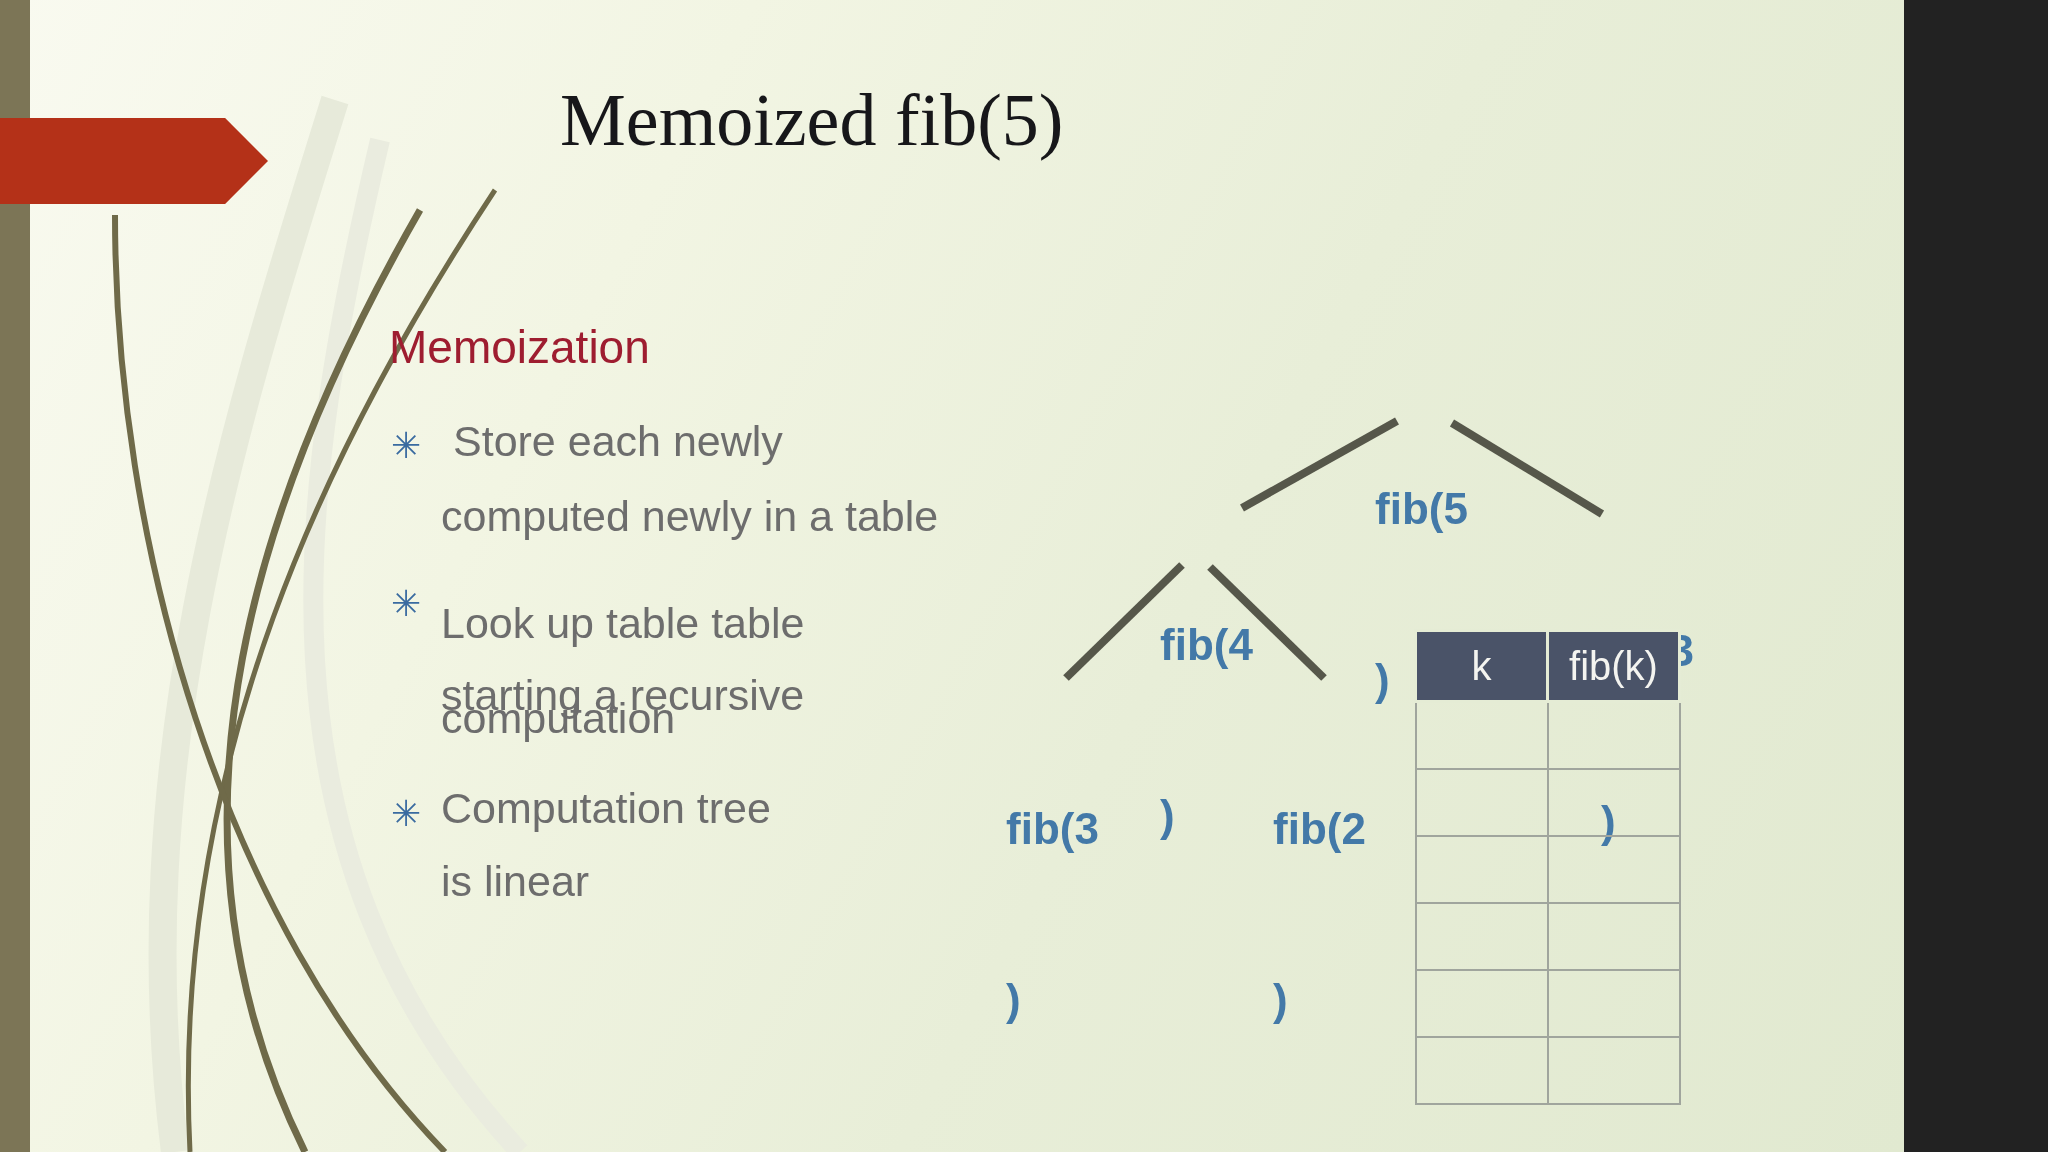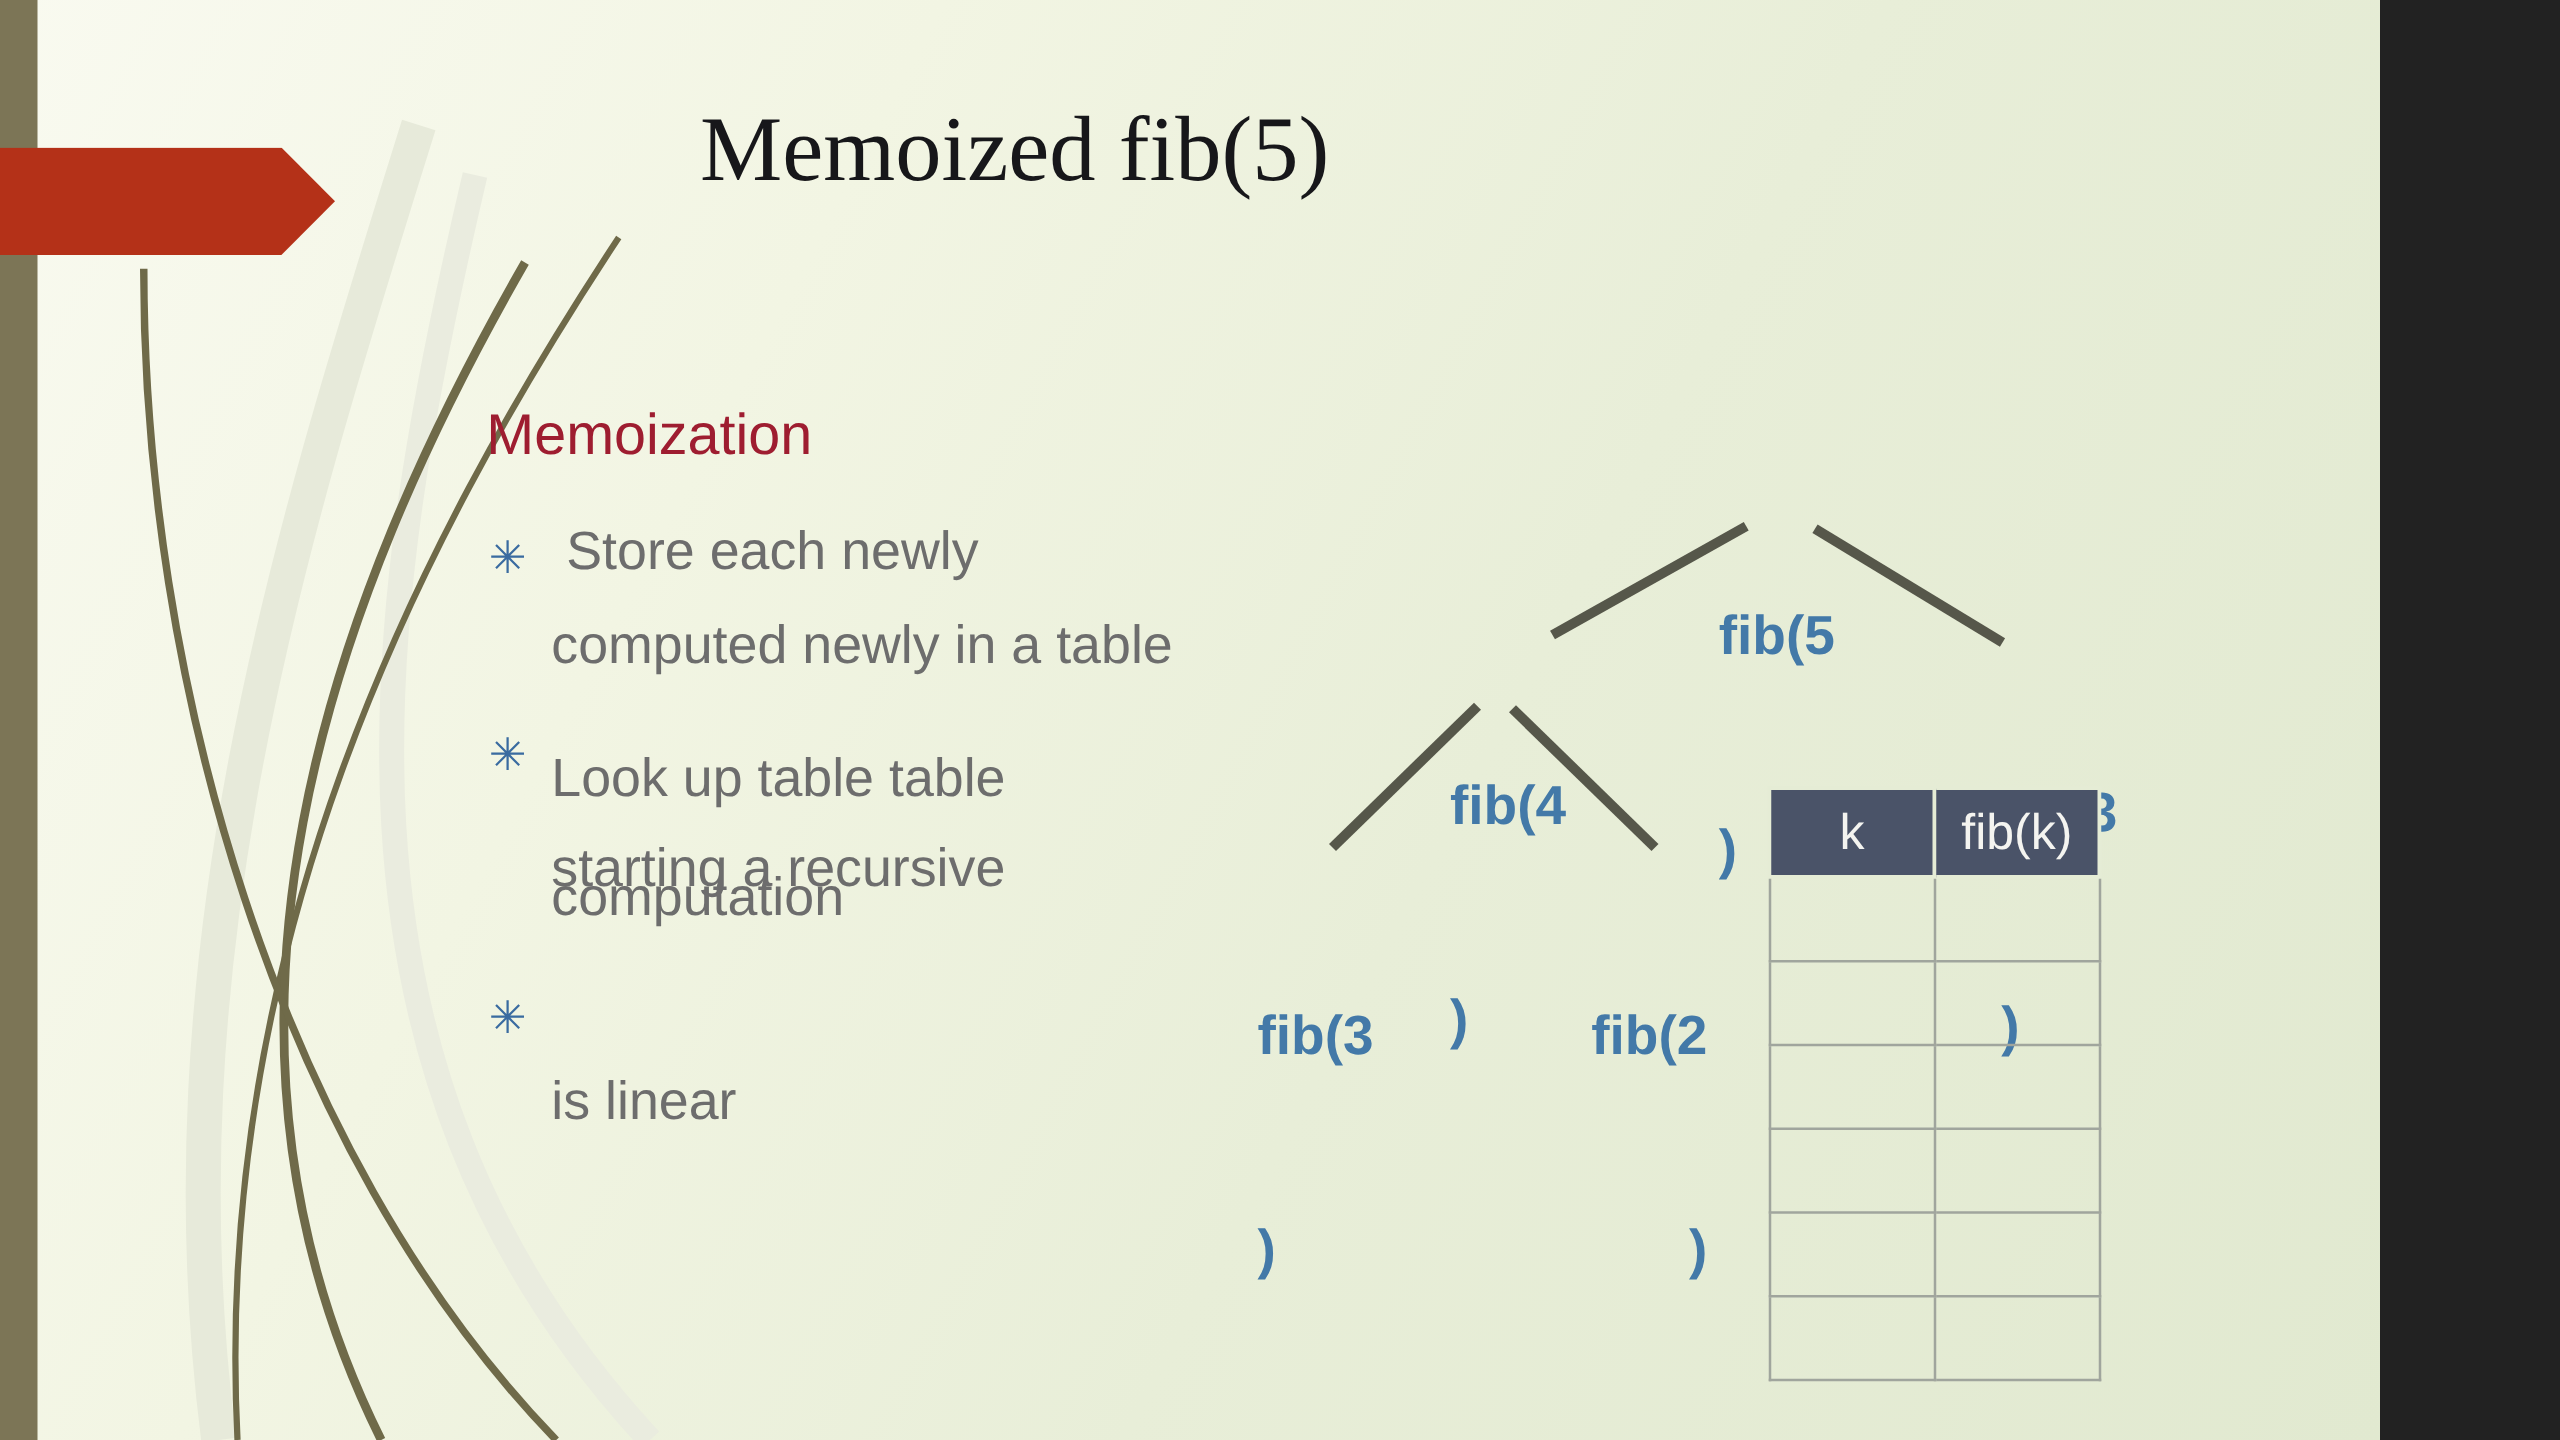"Computation tree" div.bodyline { html: none -> <div>Computation tree</div> }
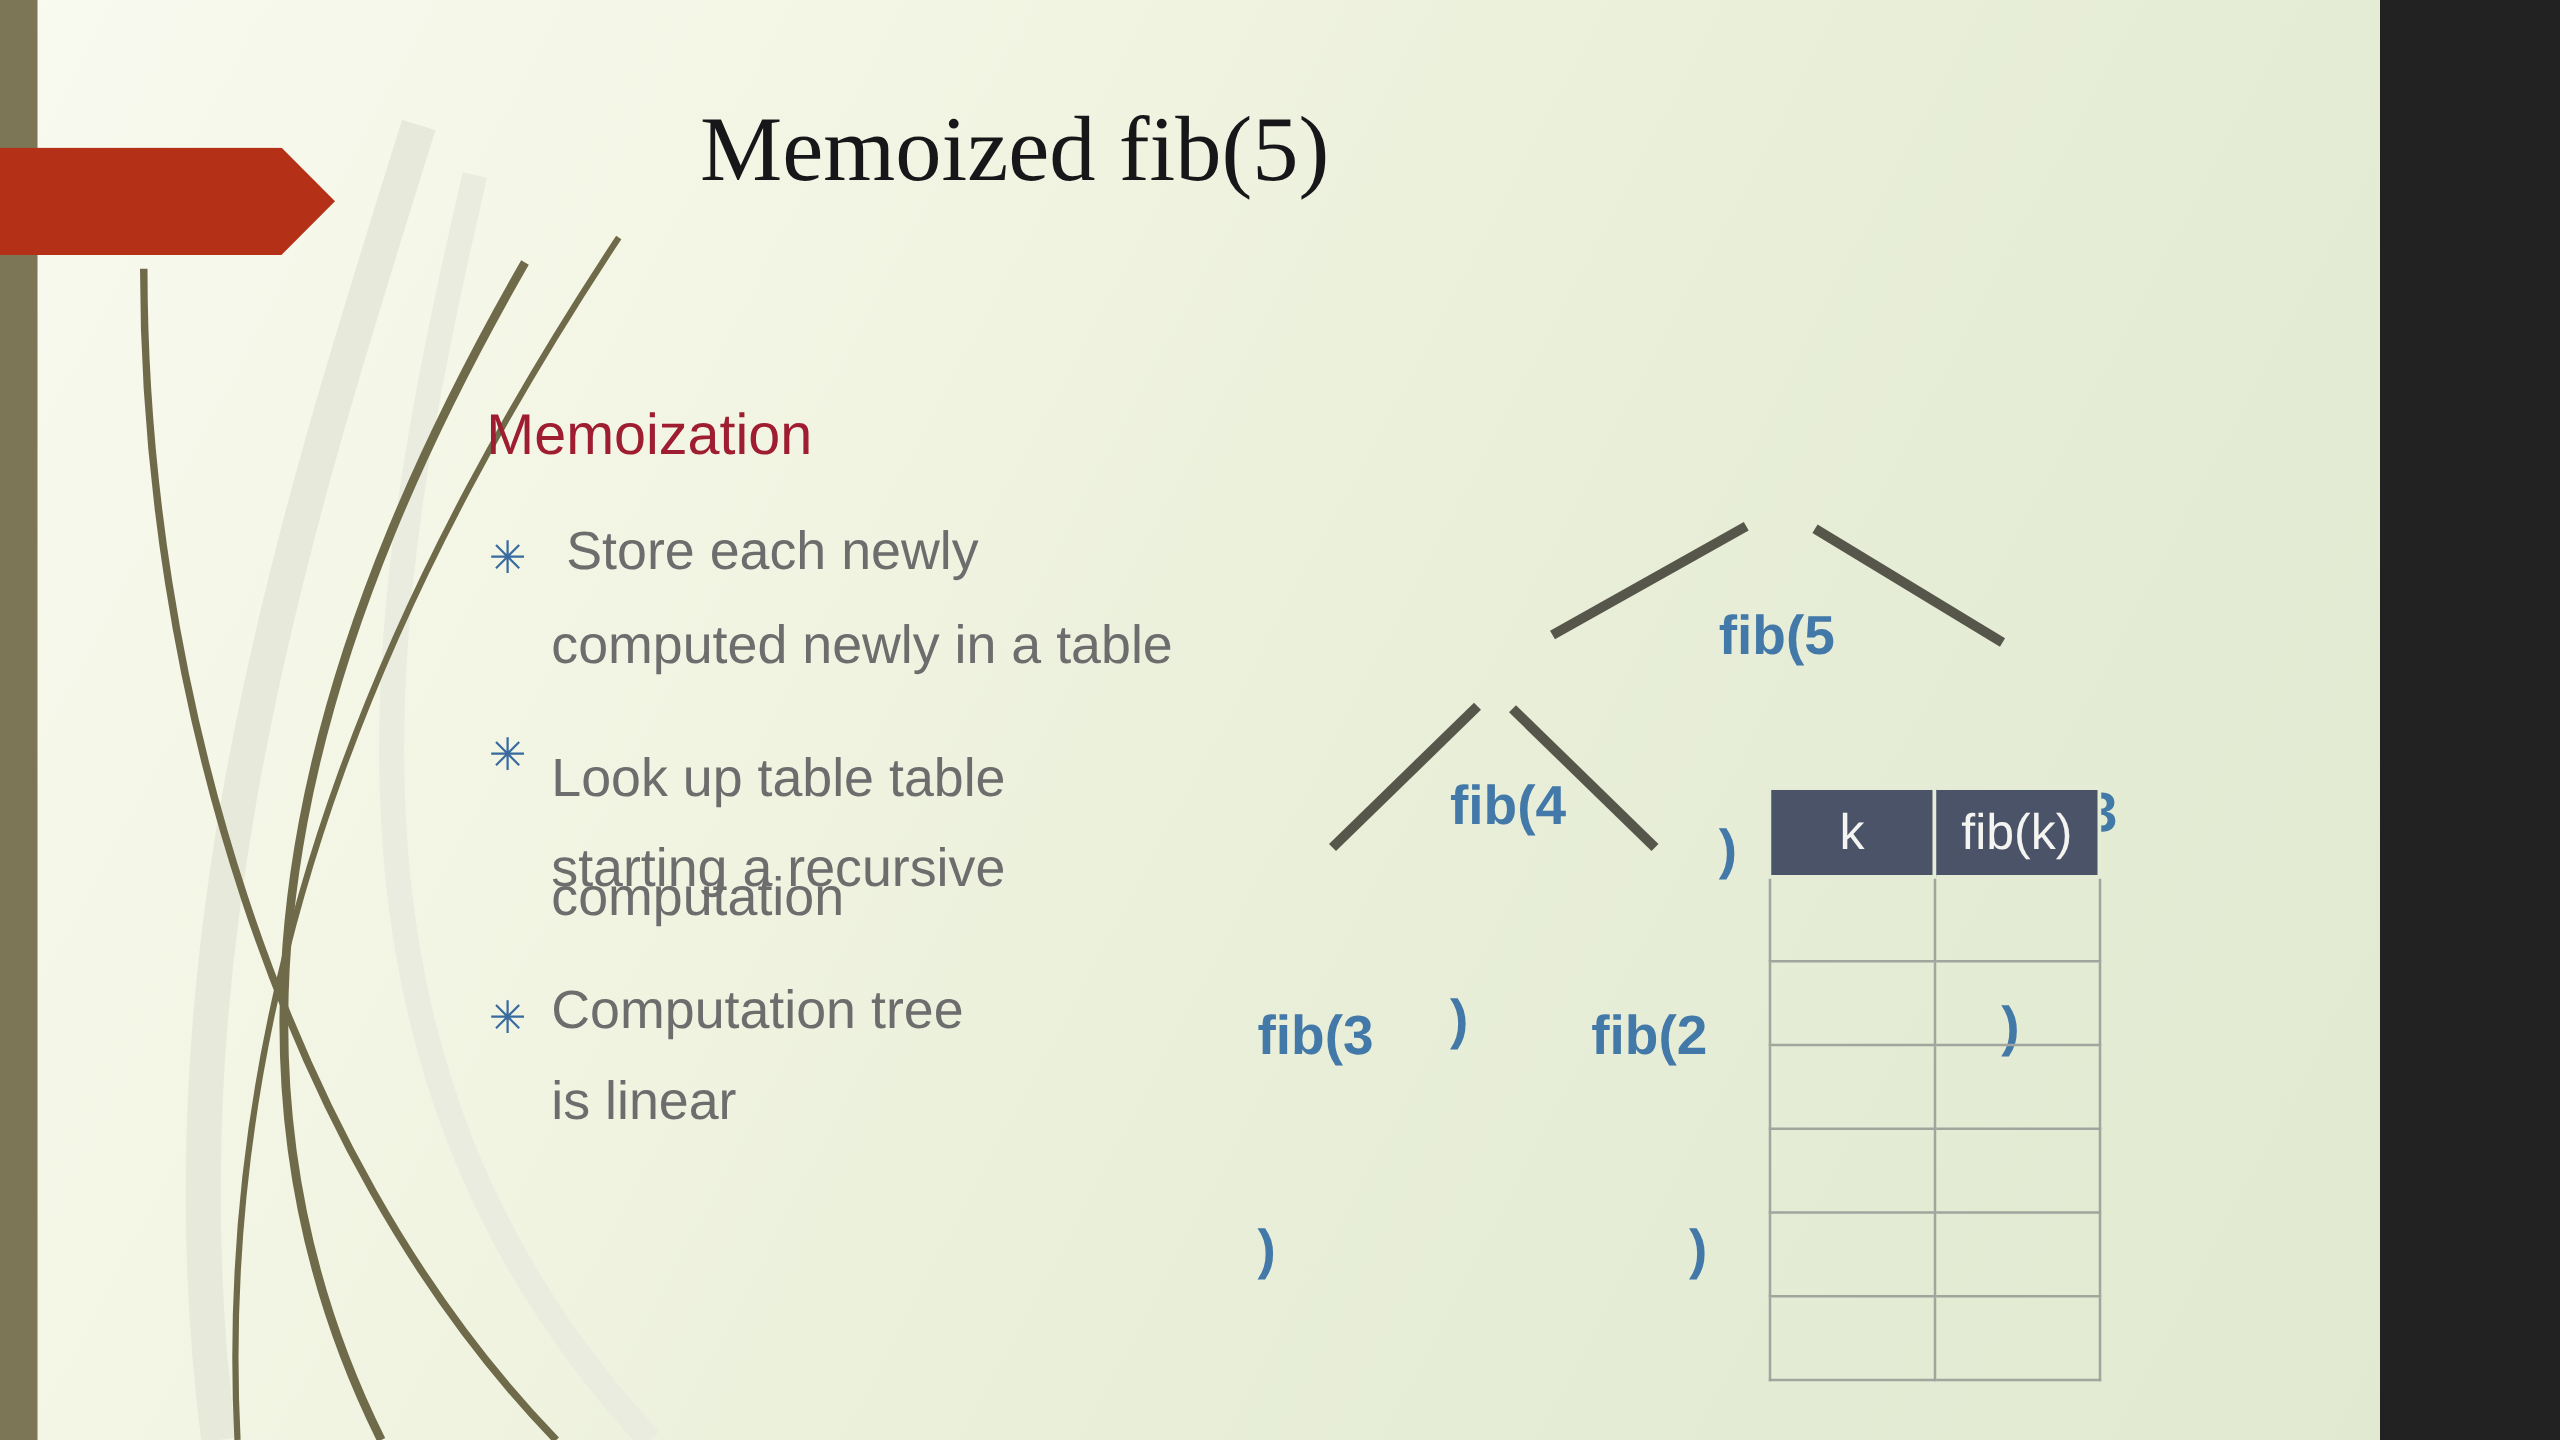"fib(2" .n-fib2 { text-align: right -> none }
